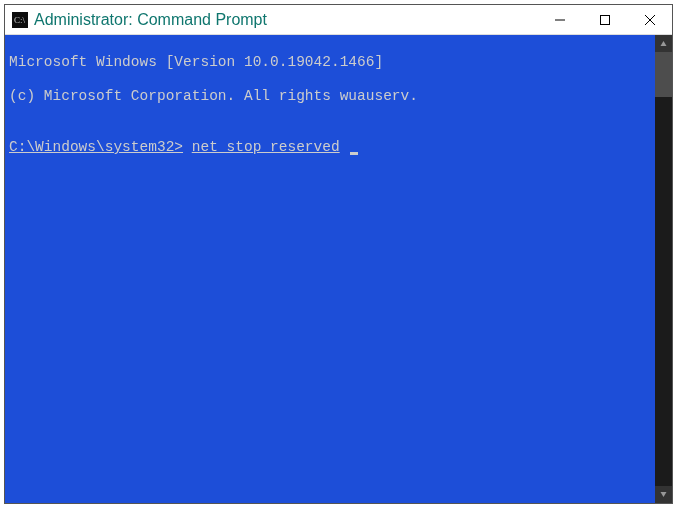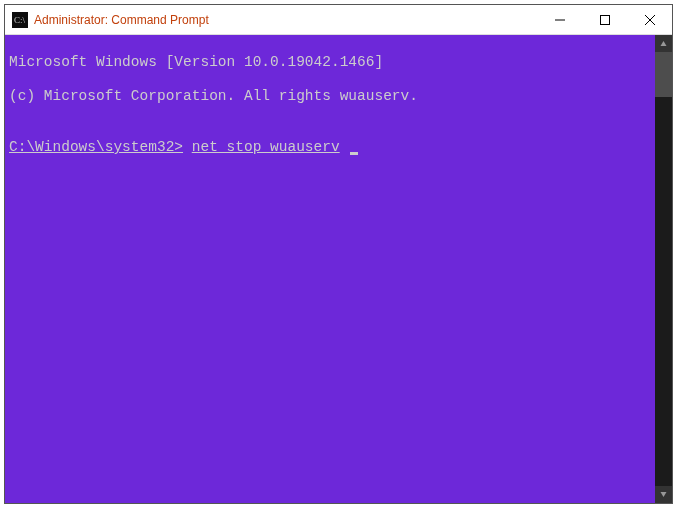"Administrator: Command Prompt" .titlebar-title { color: #c2410c -> #0f766e; font-size: 12px -> 16px }
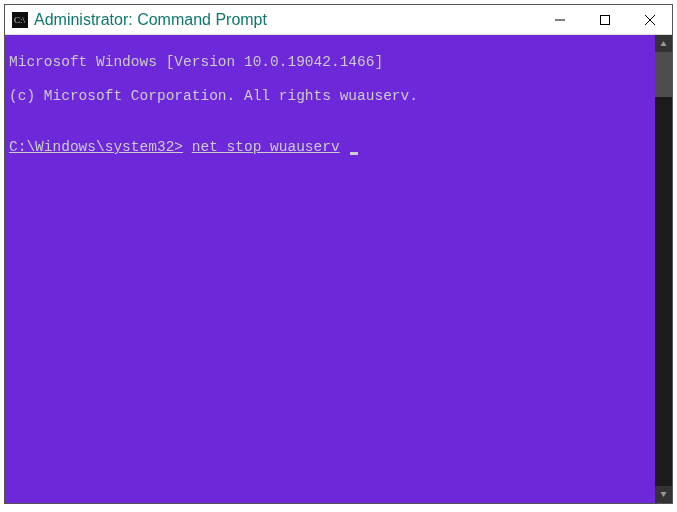"Microsoft Windows [Version" .console-body { background: #6d28d9 -> #1d4ed8 }
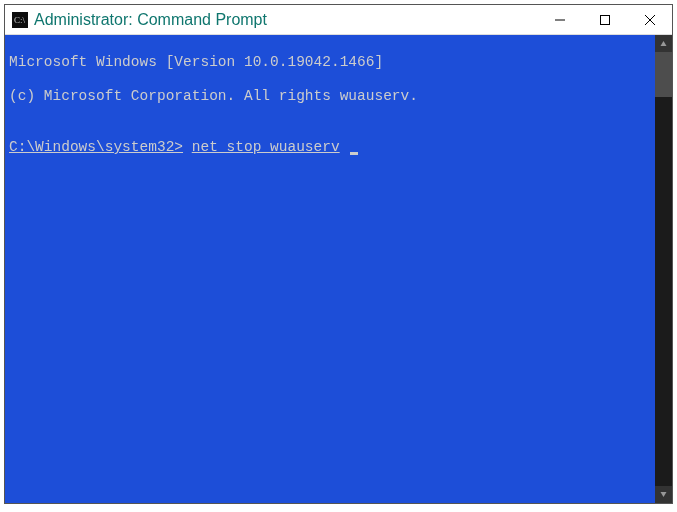"net stop wuauserv" span.prompt-line { text: wuauserv -> reserved }
